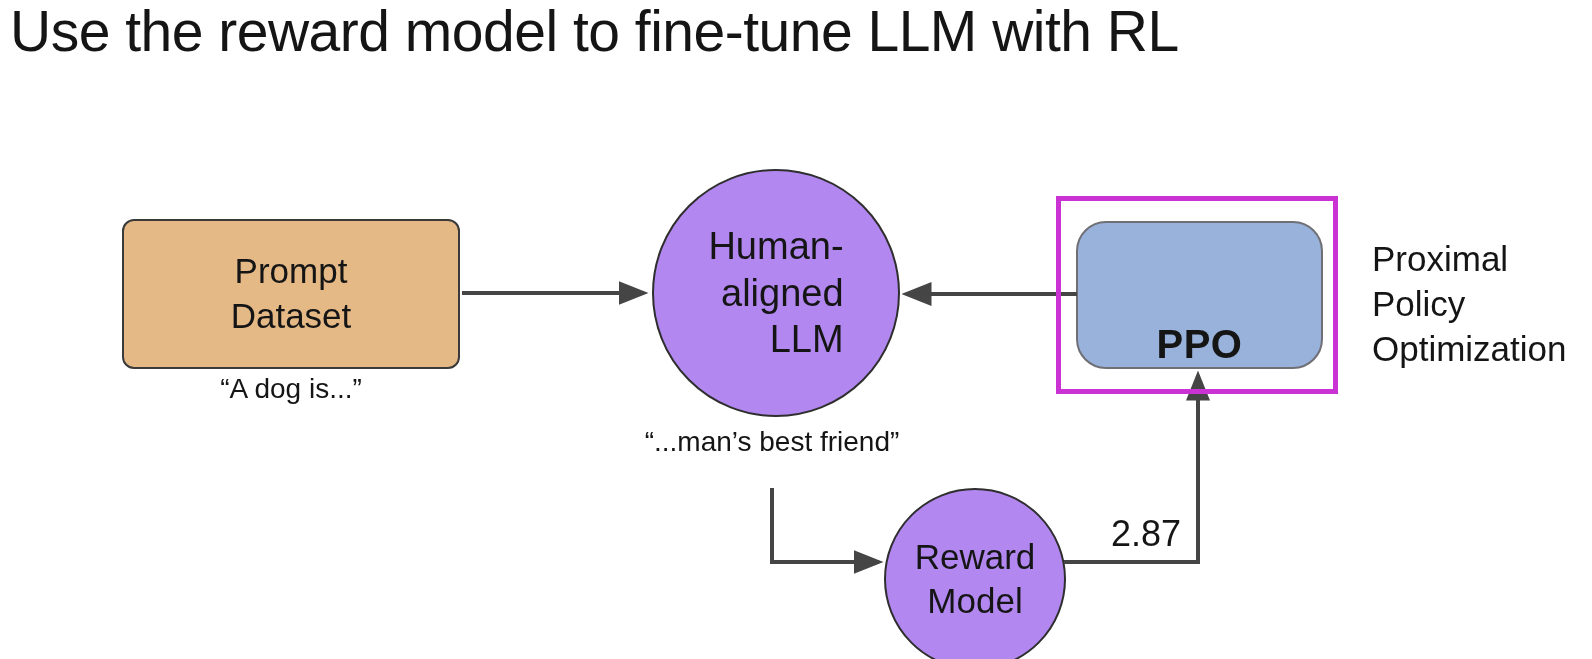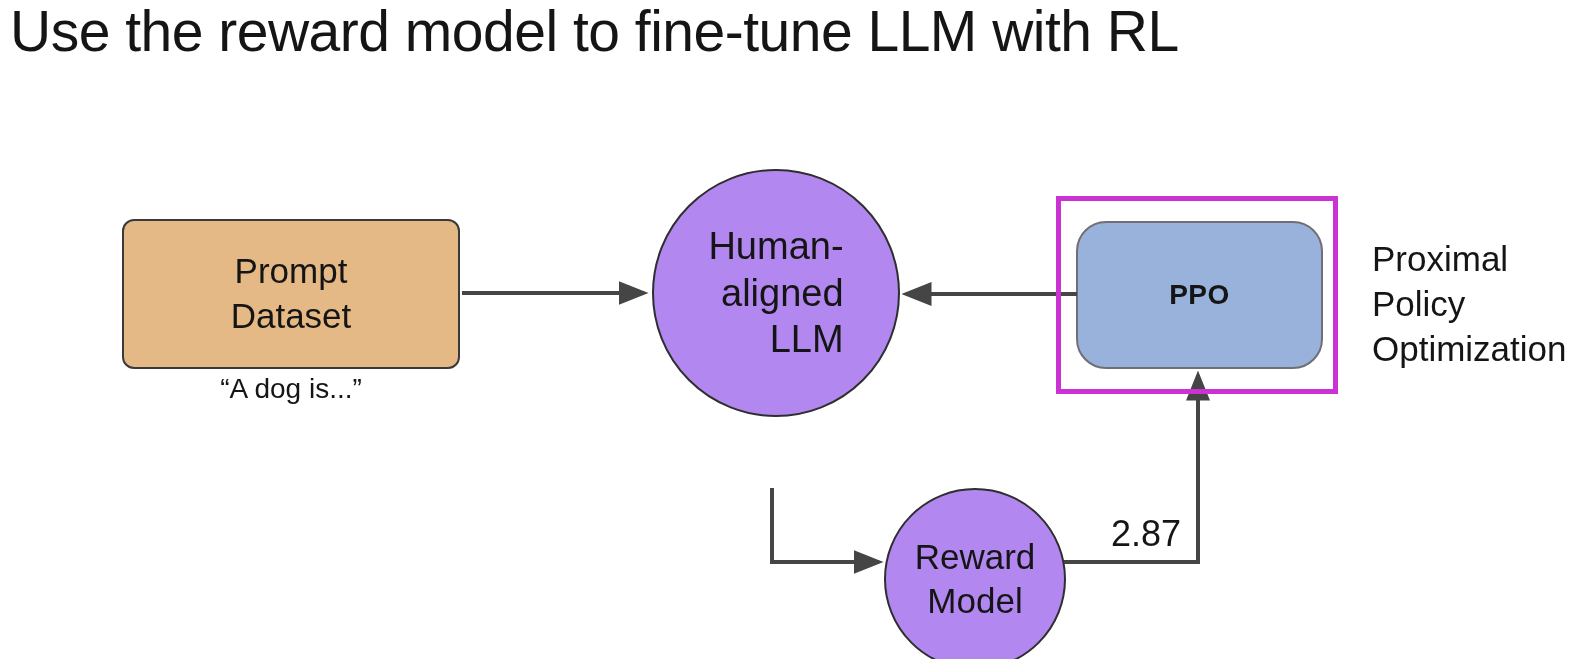"PPO" .node-ppo { align-items: none -> flex-end; font-size: 28px -> 40px }
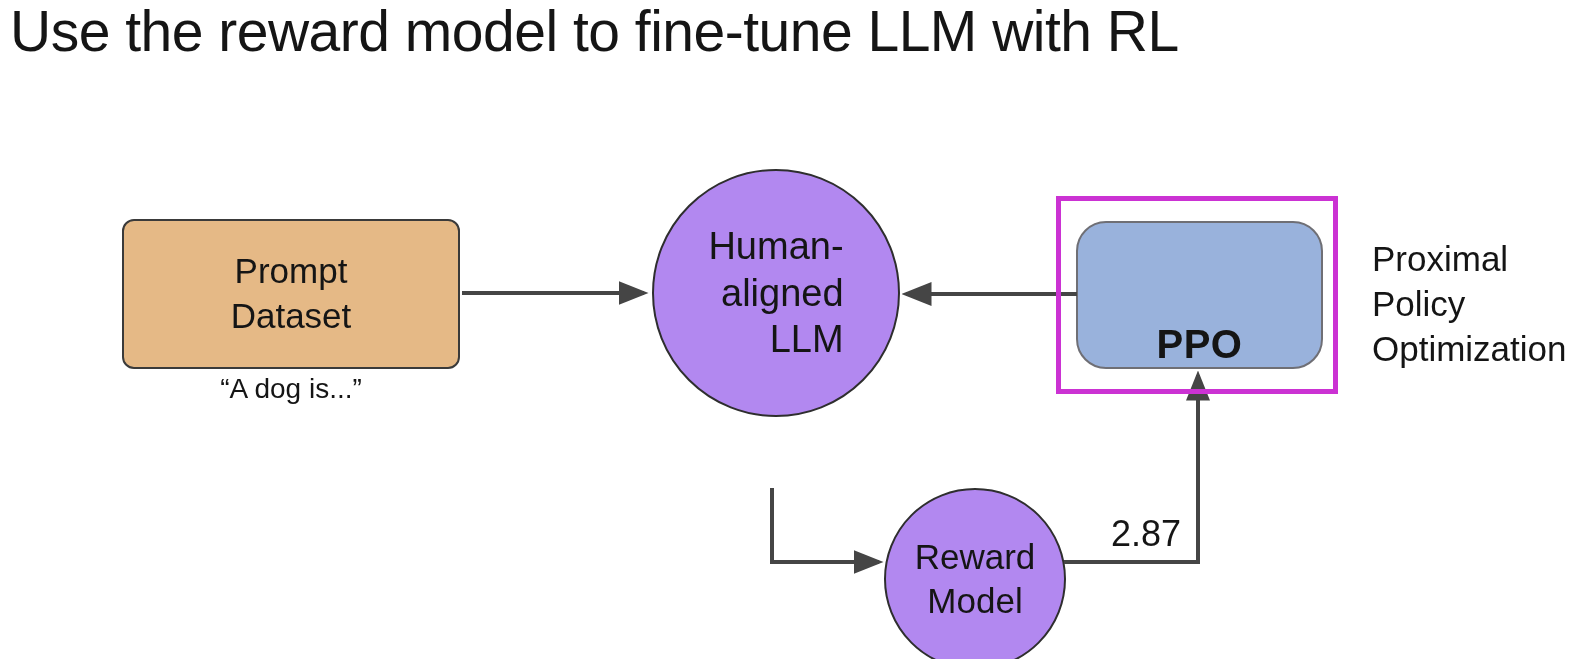"“...man’s best friend”" div.caption { html: none -> <div>“...man’s best friend”</div> }
